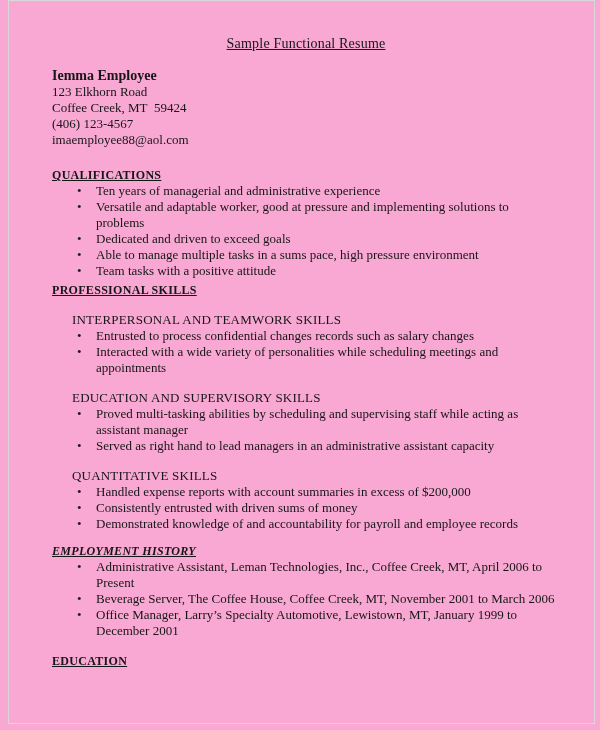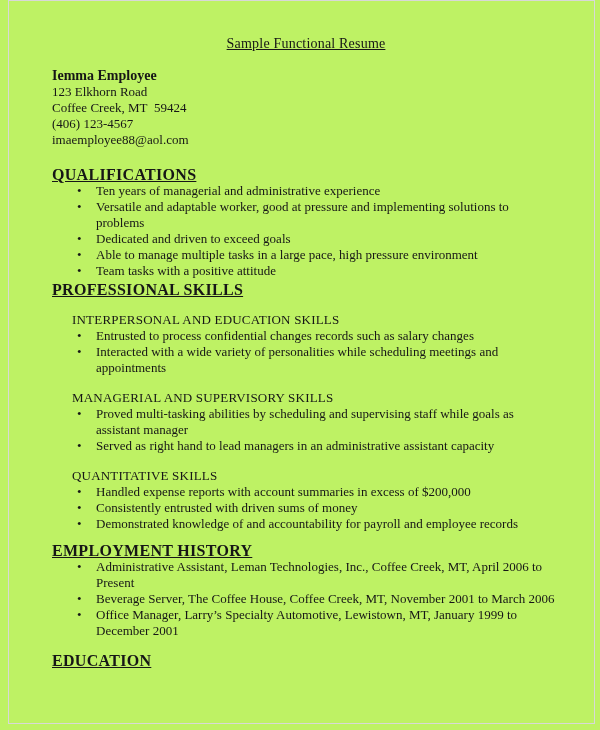"Sample Functional Resume" .page { background: #bef264 -> #f9a8d4 }
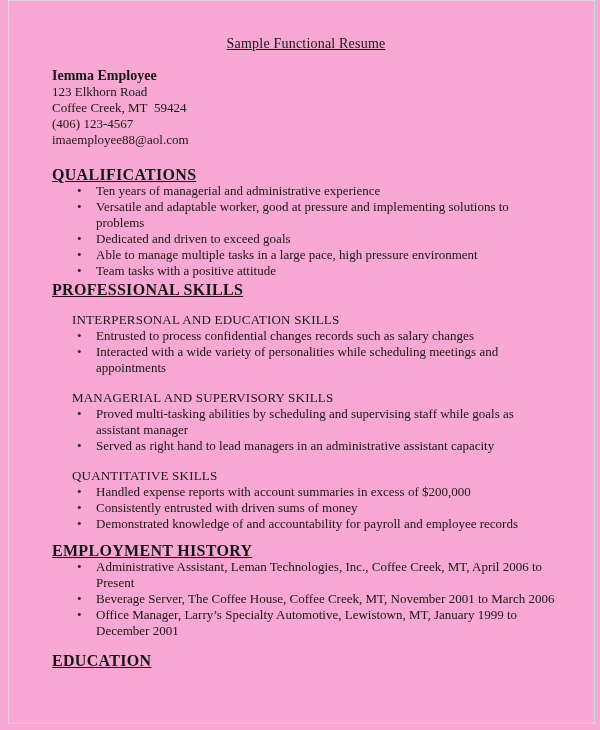"QUALIFICATIONS" .sec-heading { font-size: 16px -> 12px }
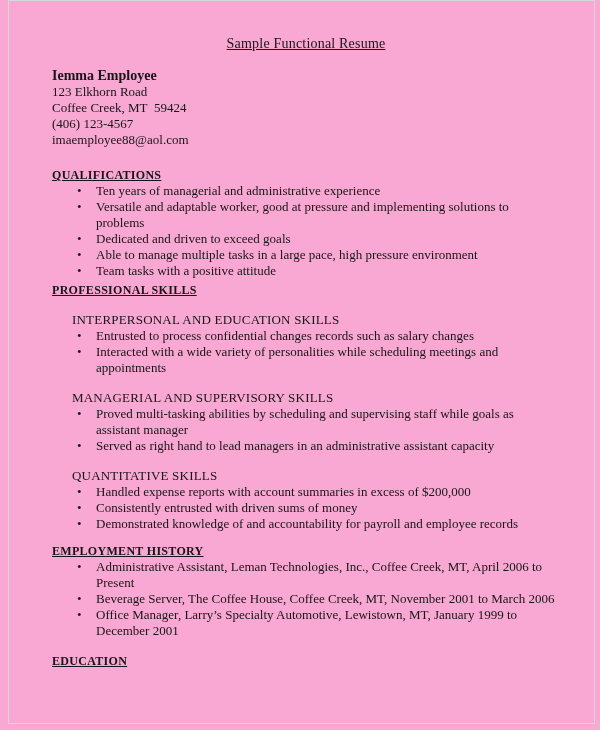"Able to manage multiple tasks" span { text: large -> sums }
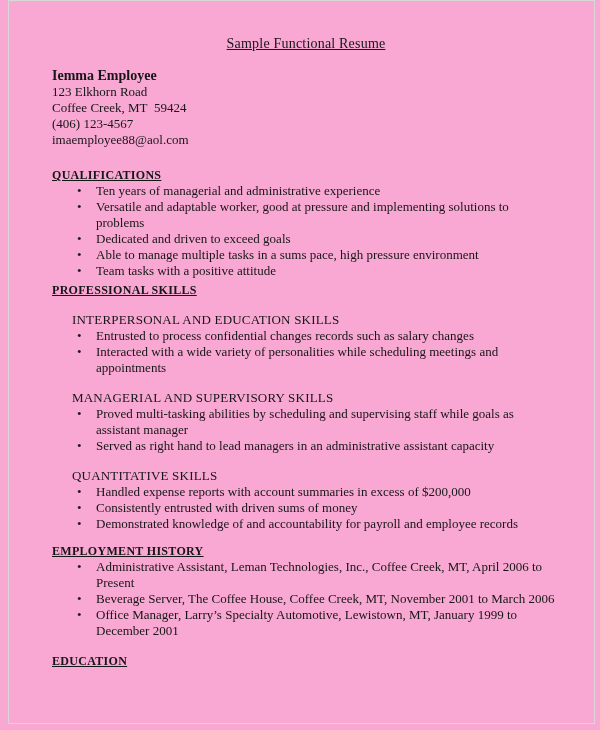"INTERPERSONAL AND EDUCATION SKILLS" div.subhead { text: EDUCATION -> TEAMWORK }
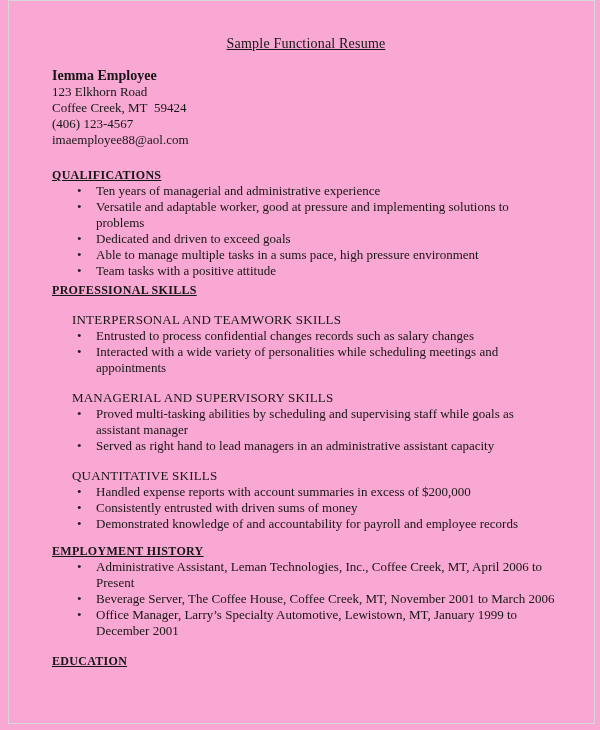"MANAGERIAL AND SUPERVISORY SKILLS" div.subhead { text: MANAGERIAL -> EDUCATION }
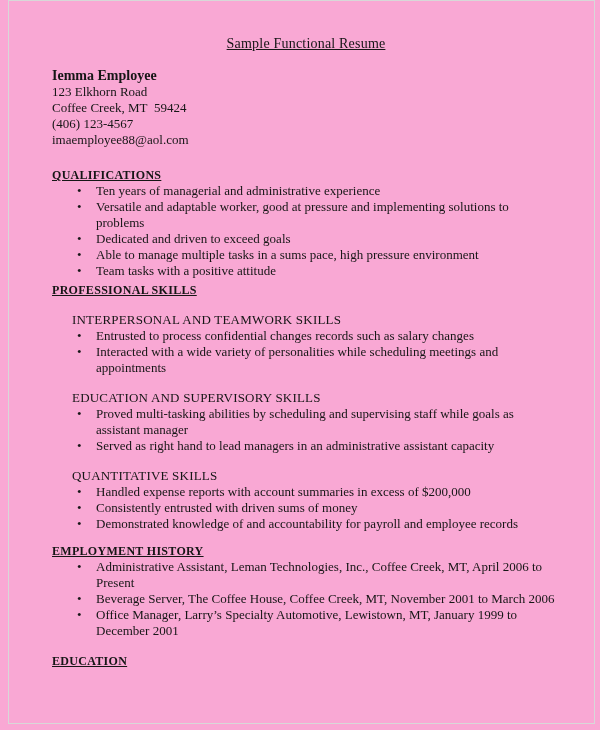"Proved multi-tasking abilities by" span { text: goals -> acting }
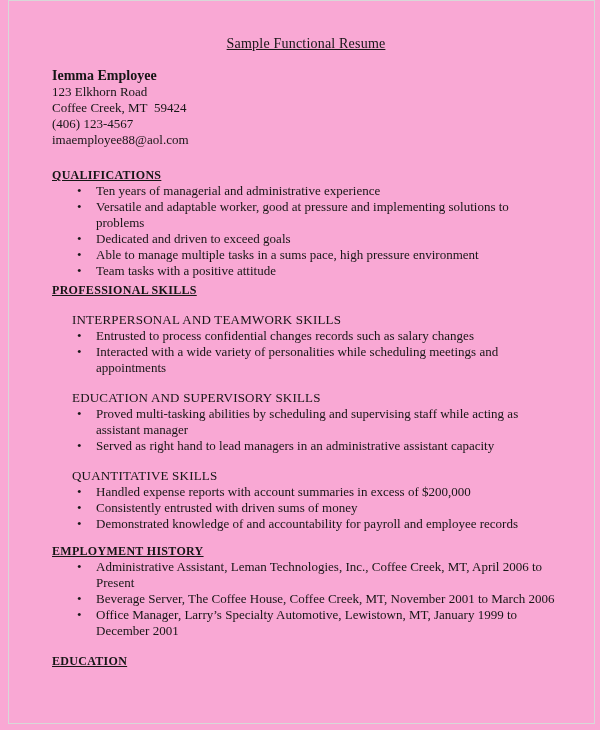"EMPLOYMENT HISTORY" .mt-emp-h { font-style: none -> italic }
